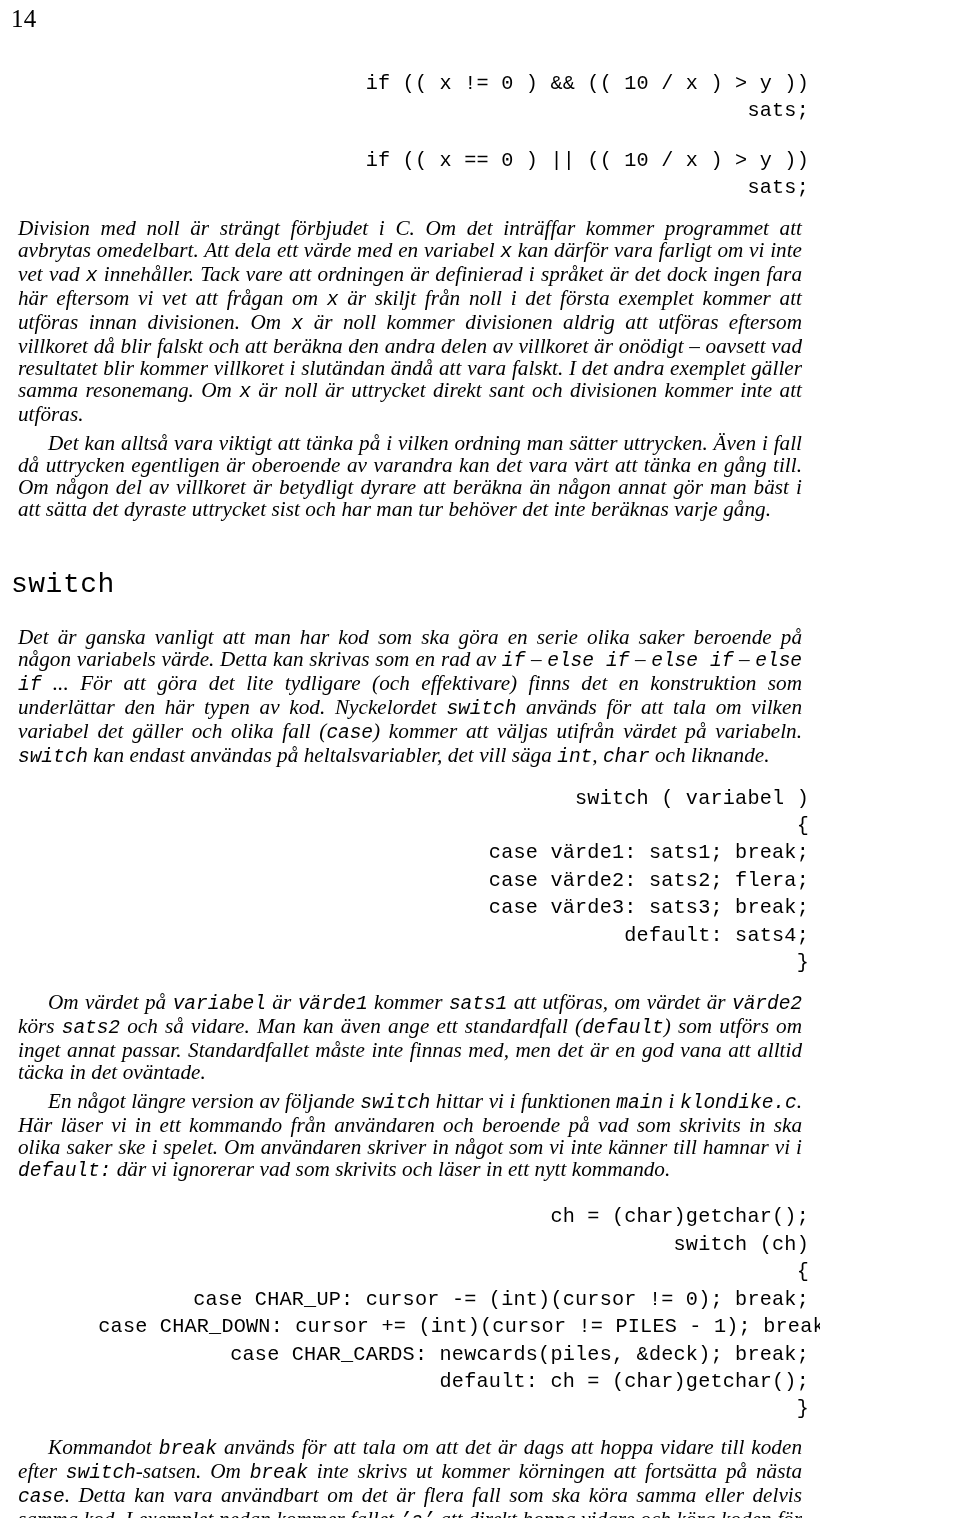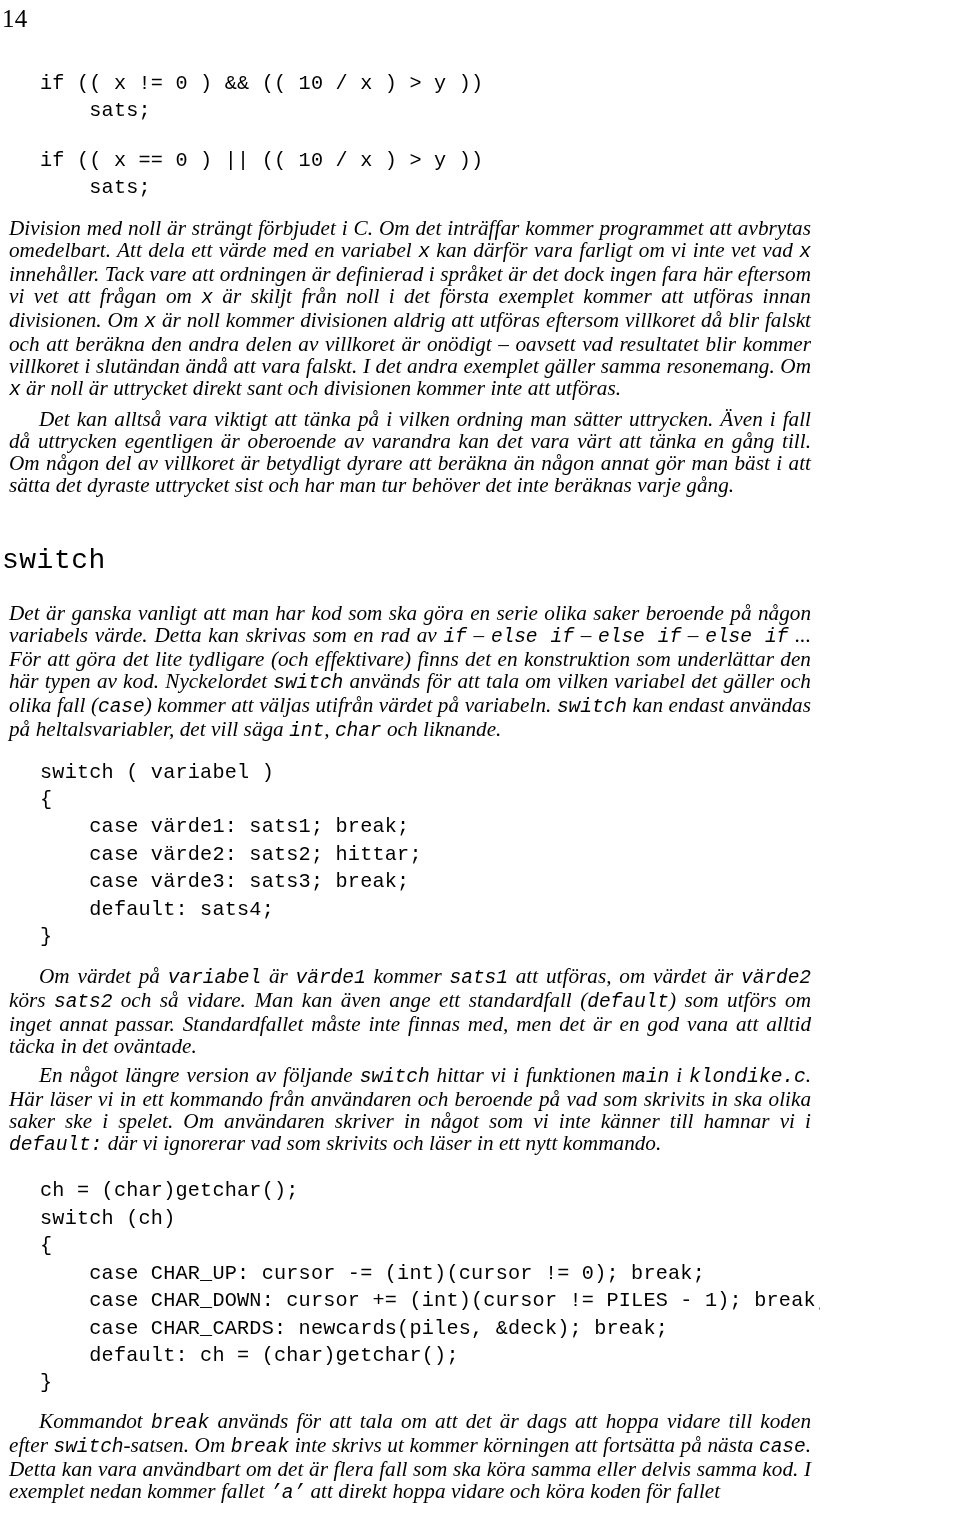"14" .page { padding: 0 2px -> 0 11px }
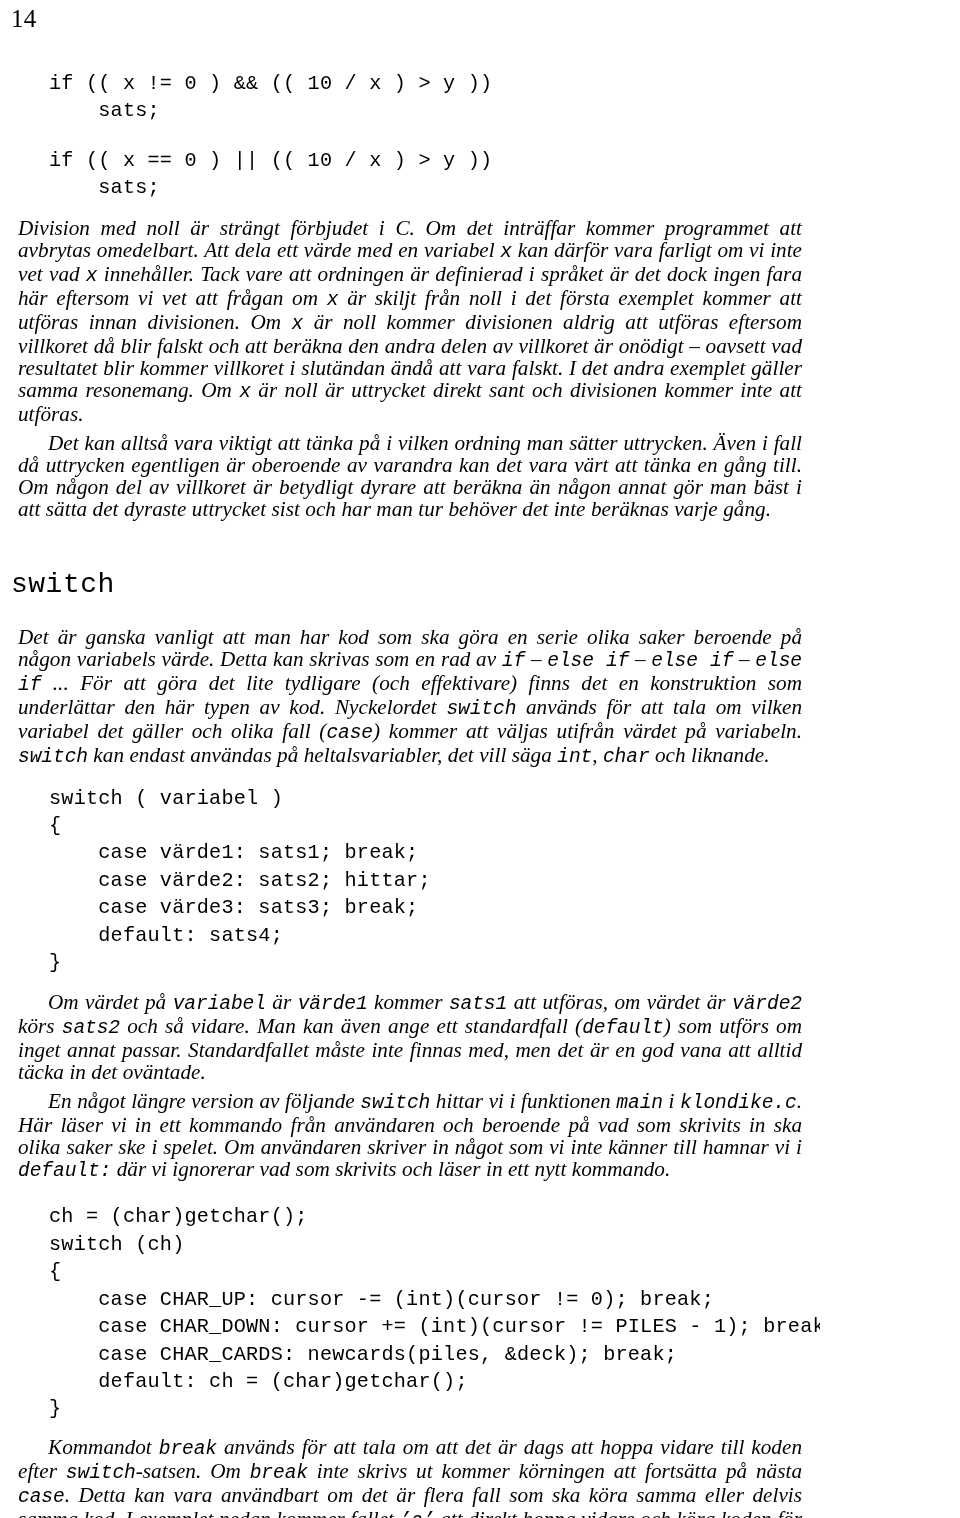"if (( x != 0" .code { text-align: none -> right }
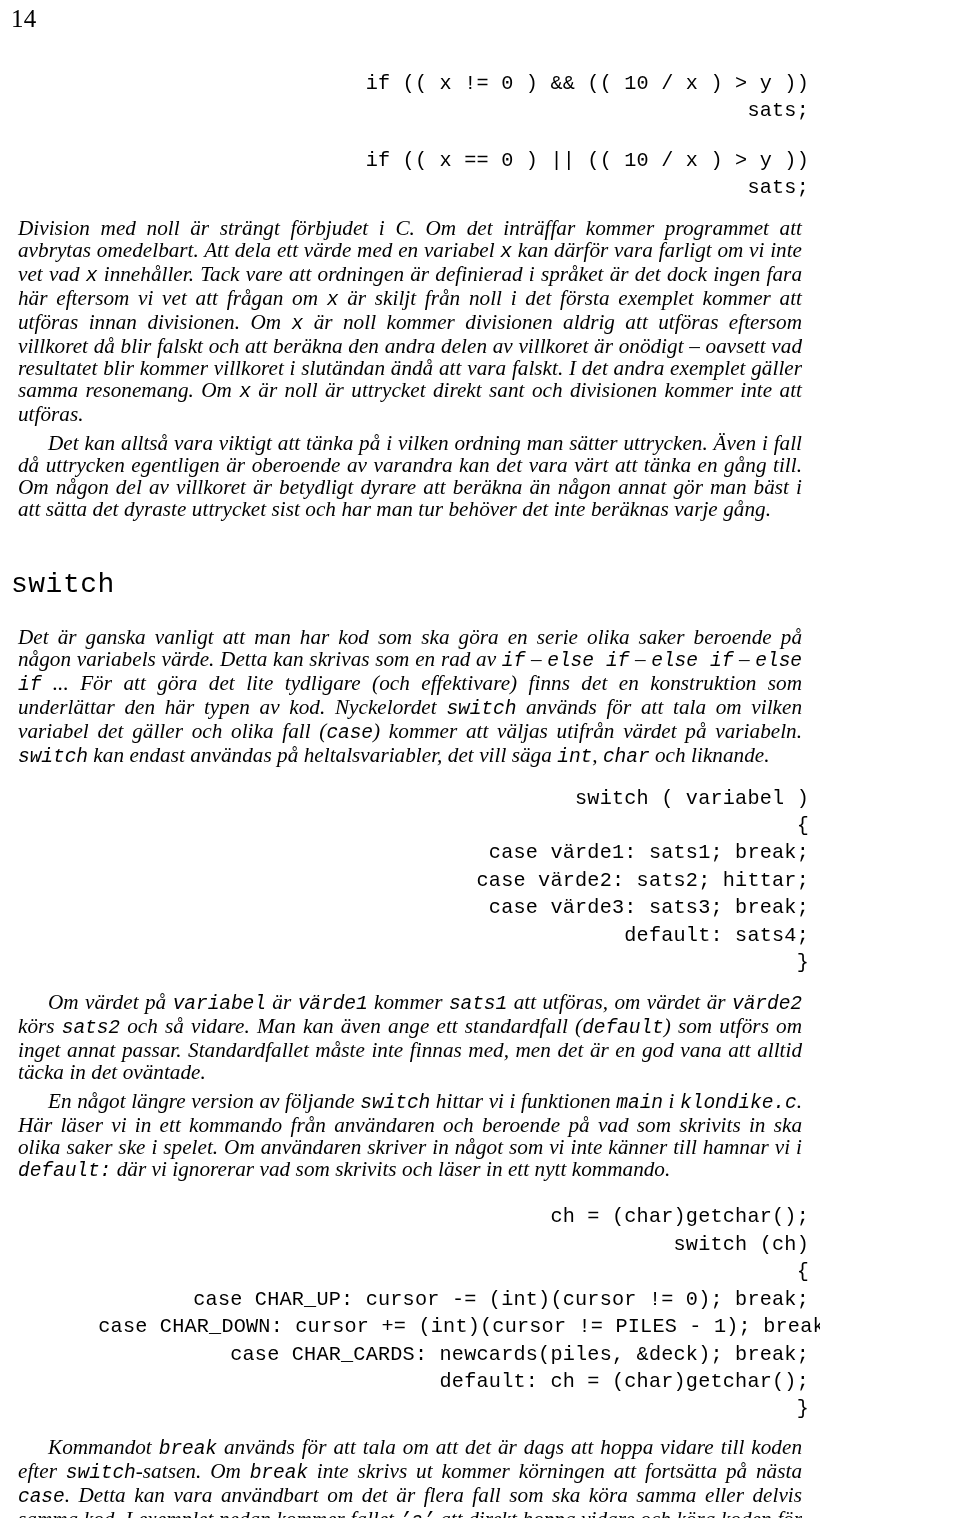"switch ( variabel )" pre.code { text: hittar -> flera }
